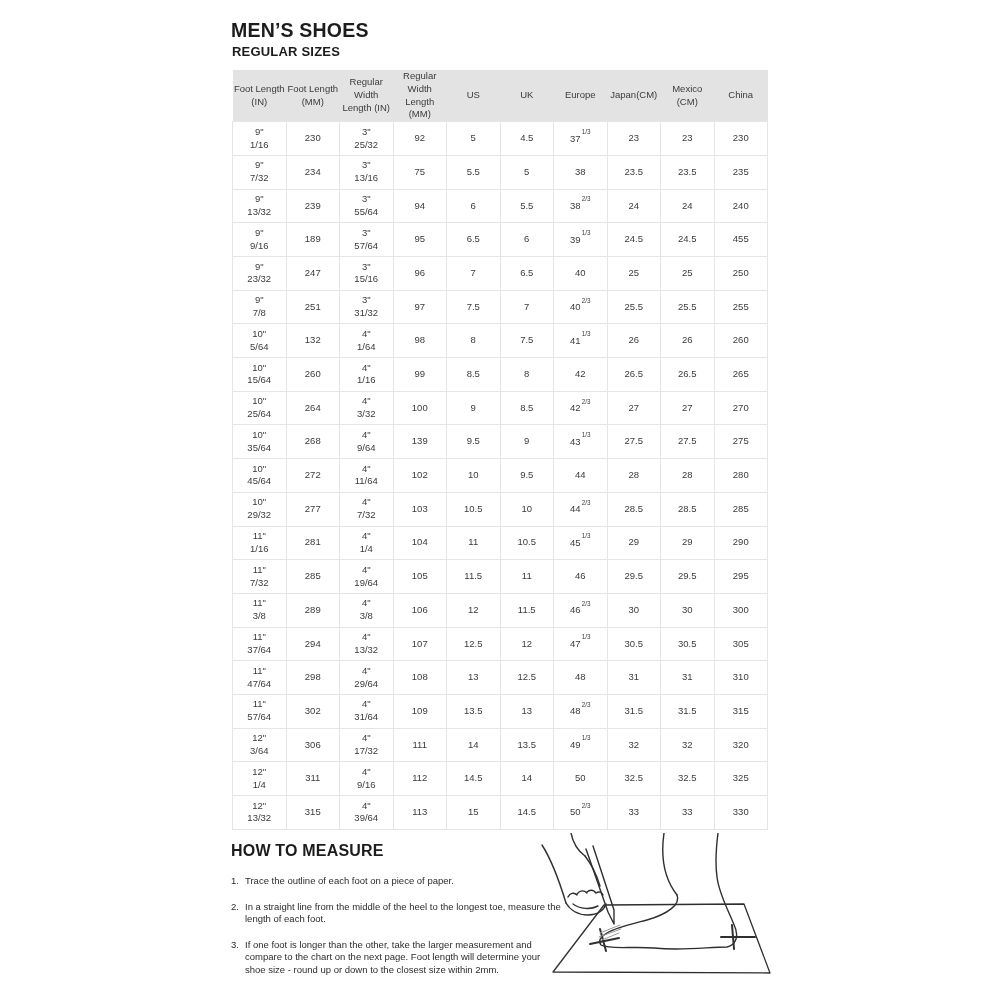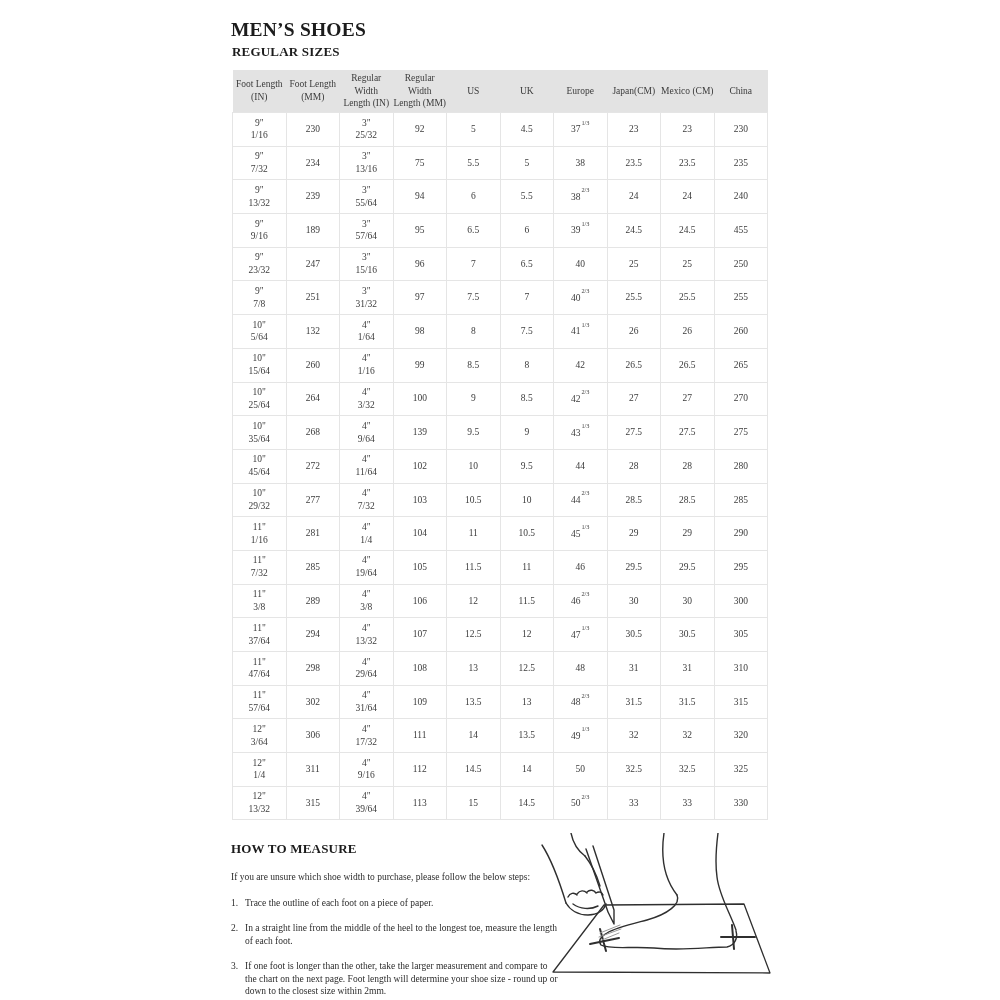"MEN’S SHOES" .page { font-family: Liberation Serif, serif -> Liberation Sans, sans-serif }
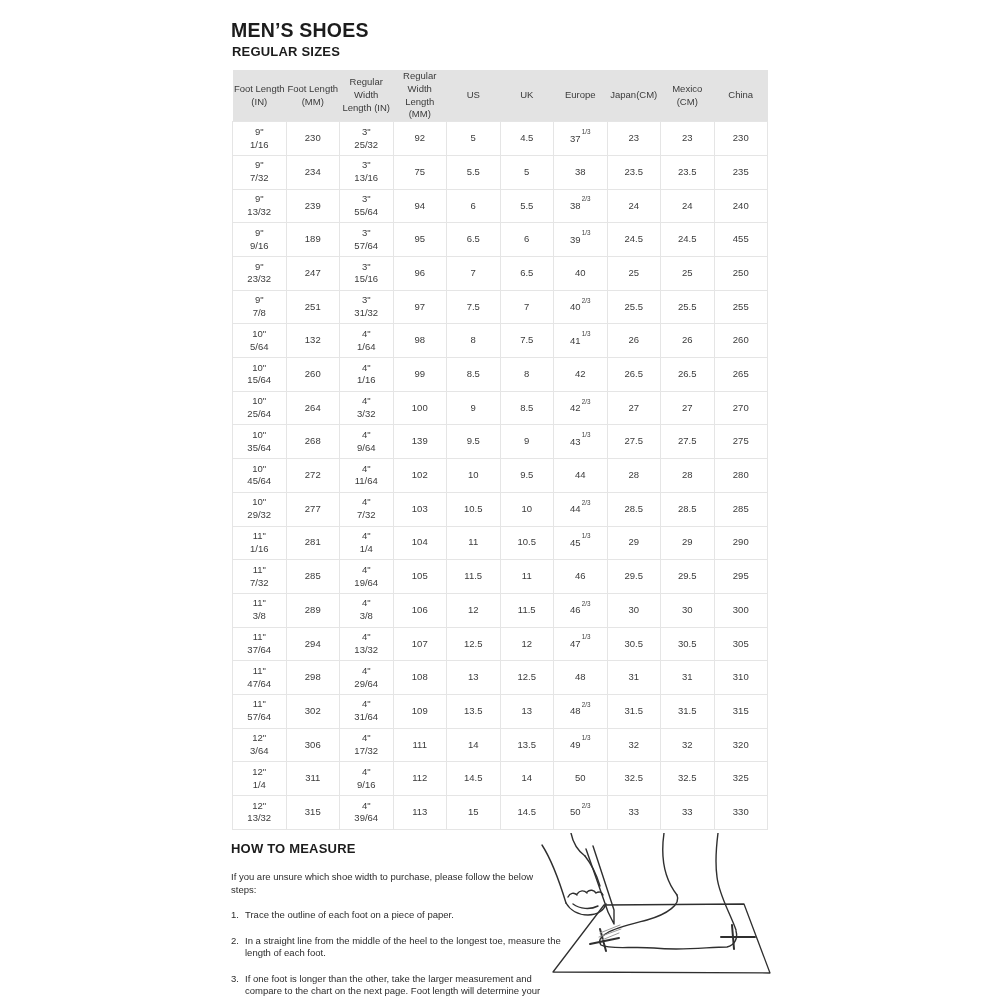"HOW TO MEASURE" .measure-heading { font-size: 13px -> 16px }
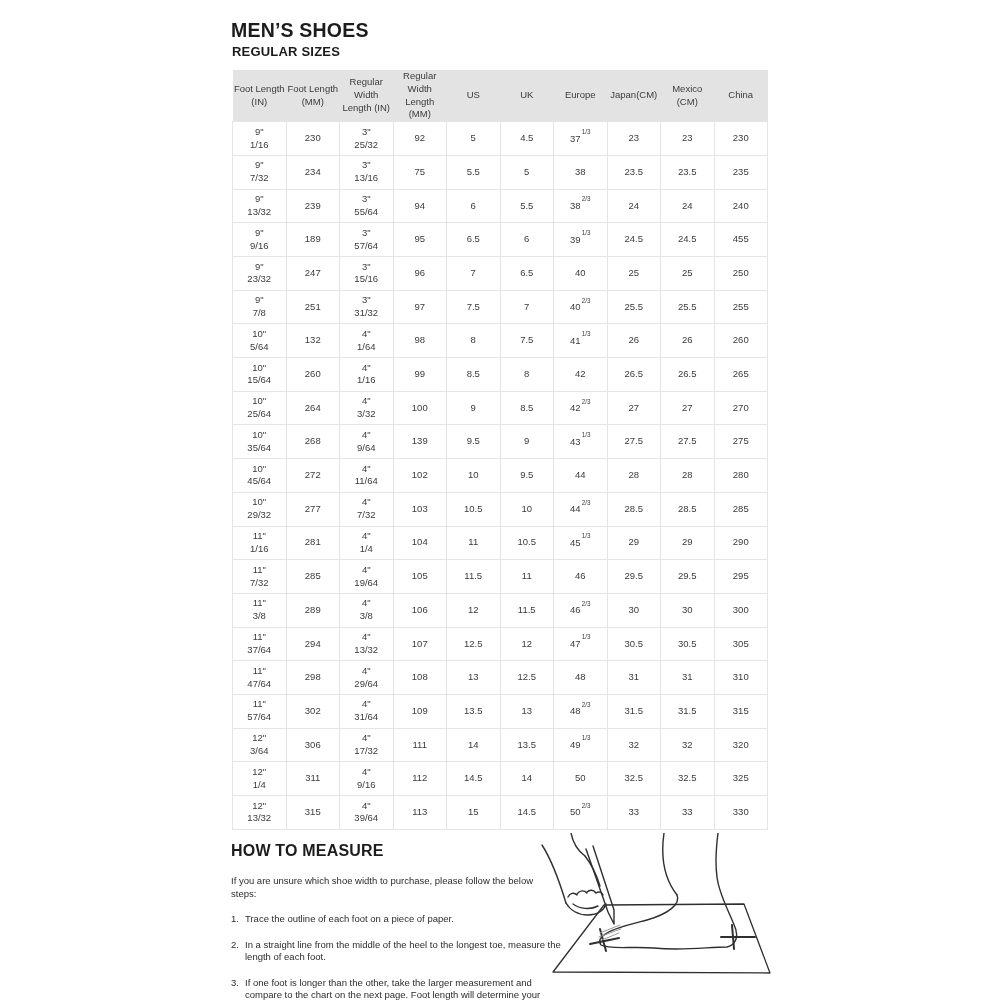"If you are unsure which" div.measure-intro { html: <div>If you are unsure which shoe width to purchase, please follow the below steps:</div> -> none }
